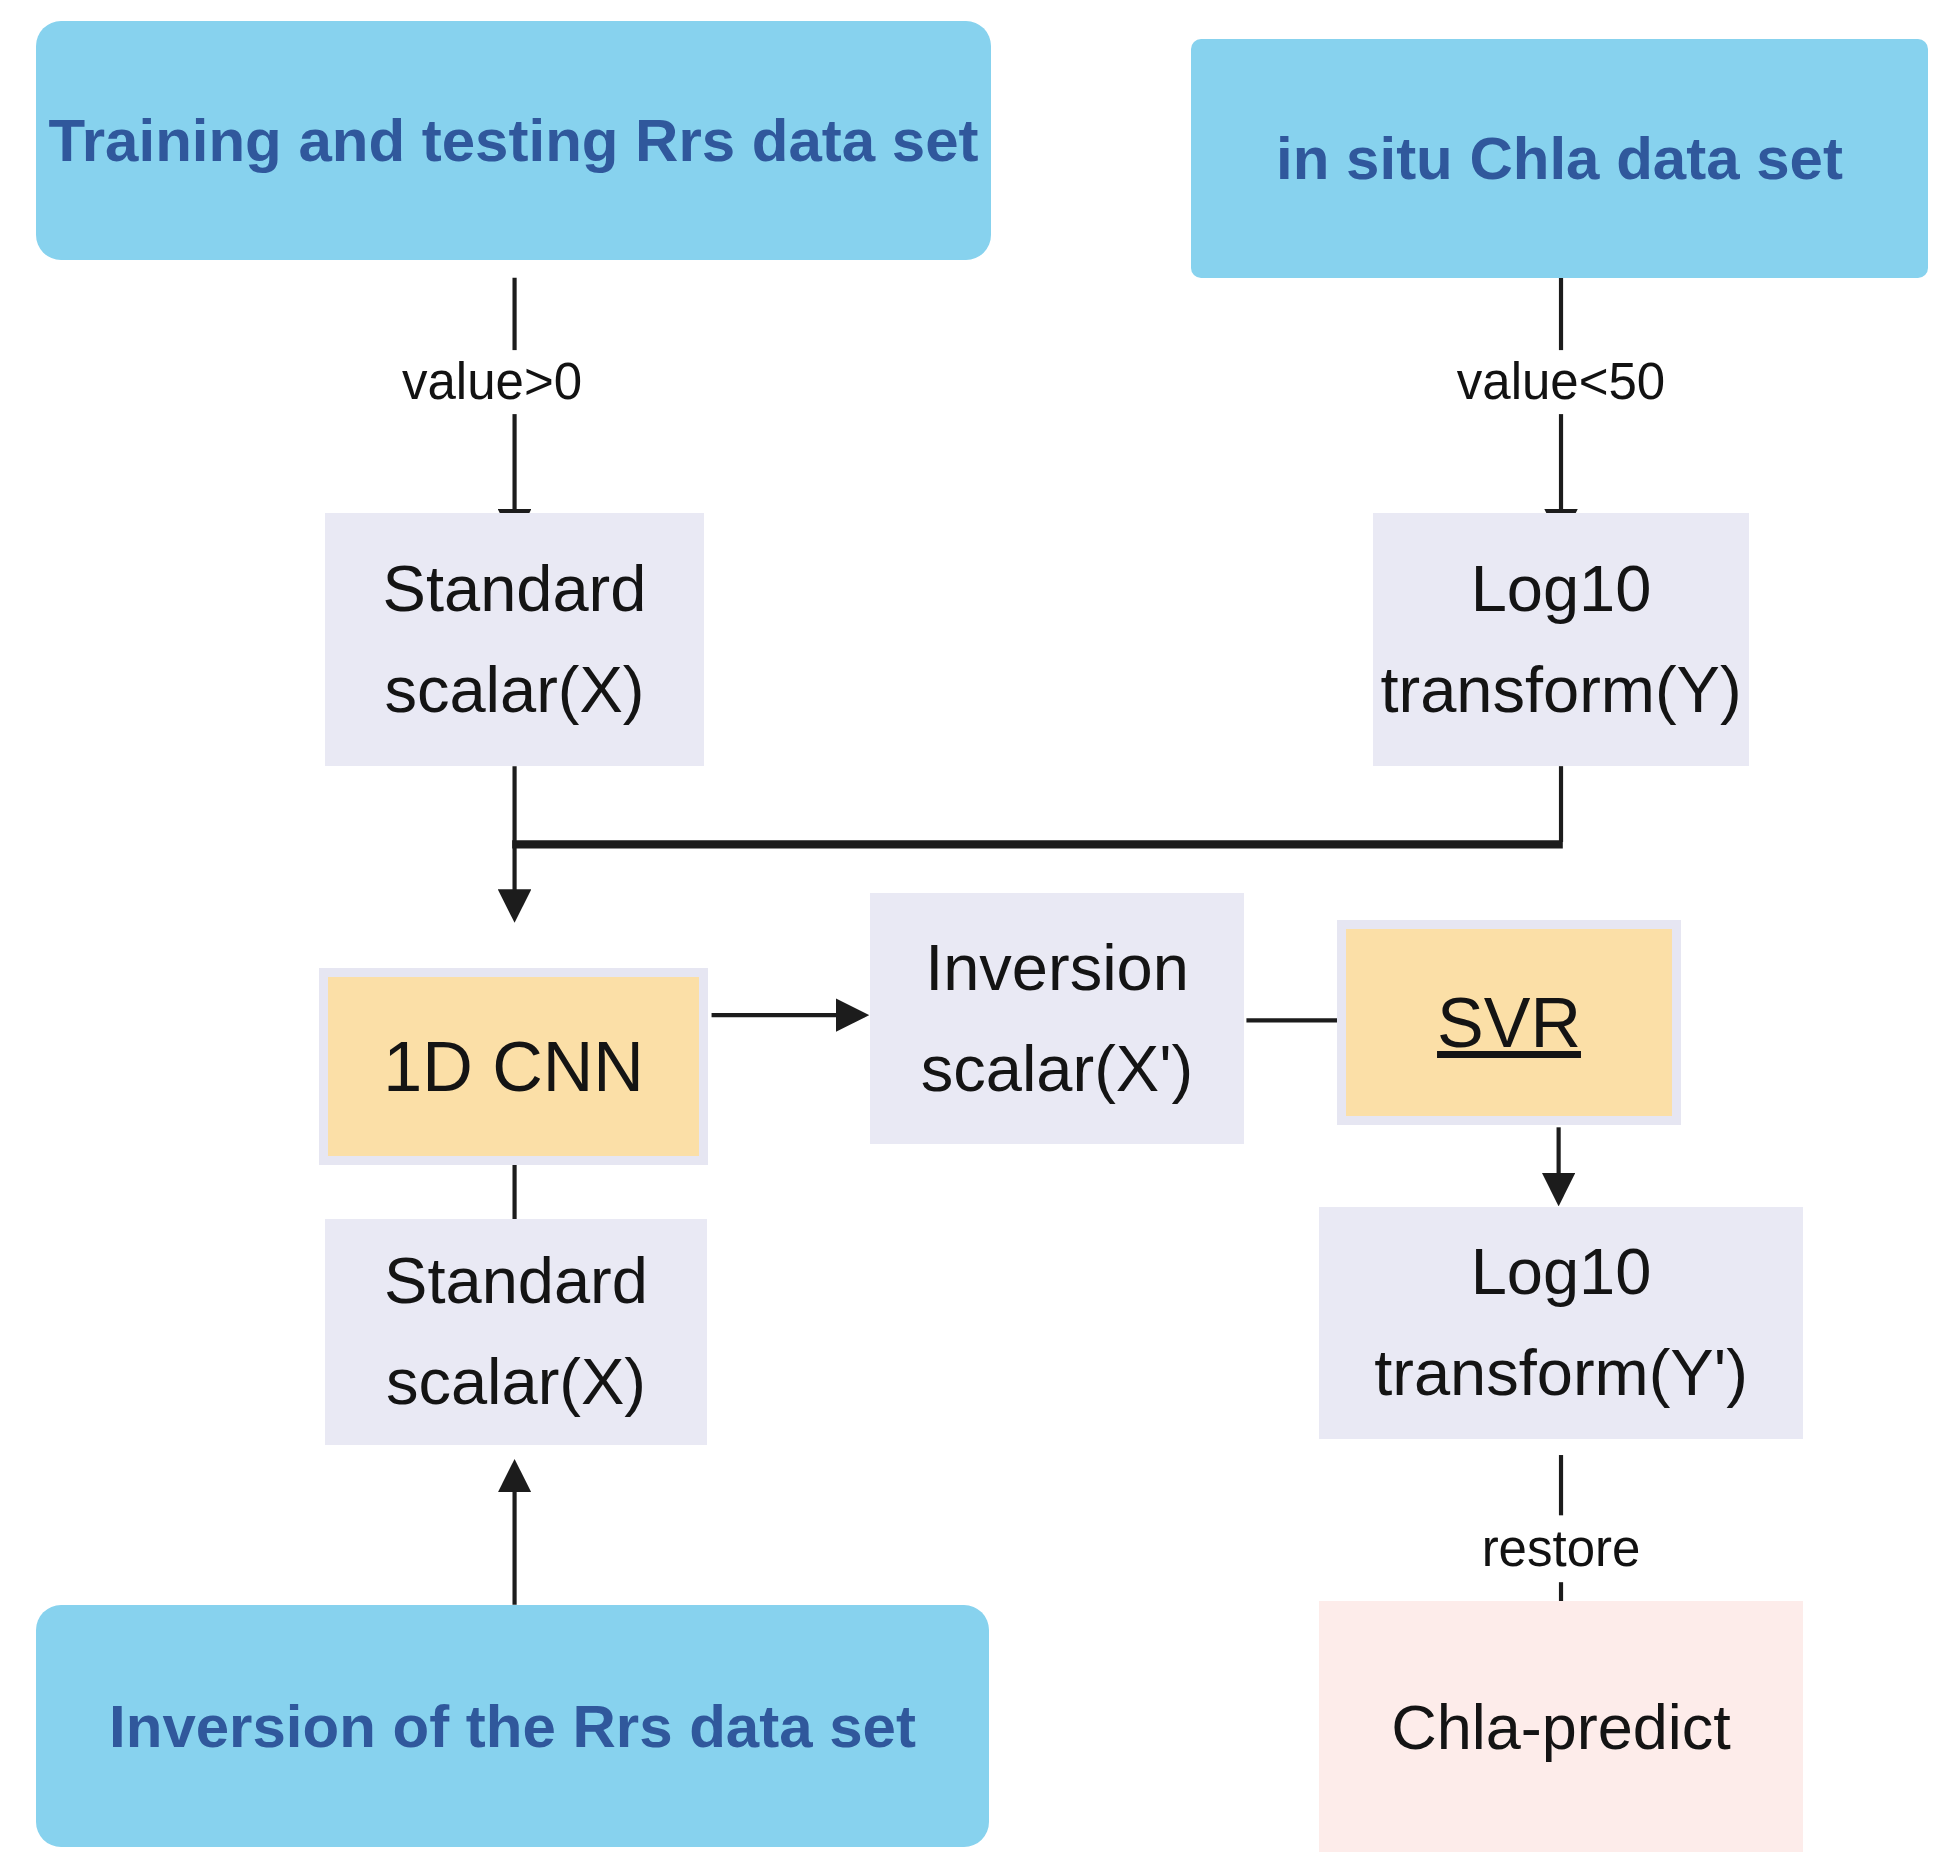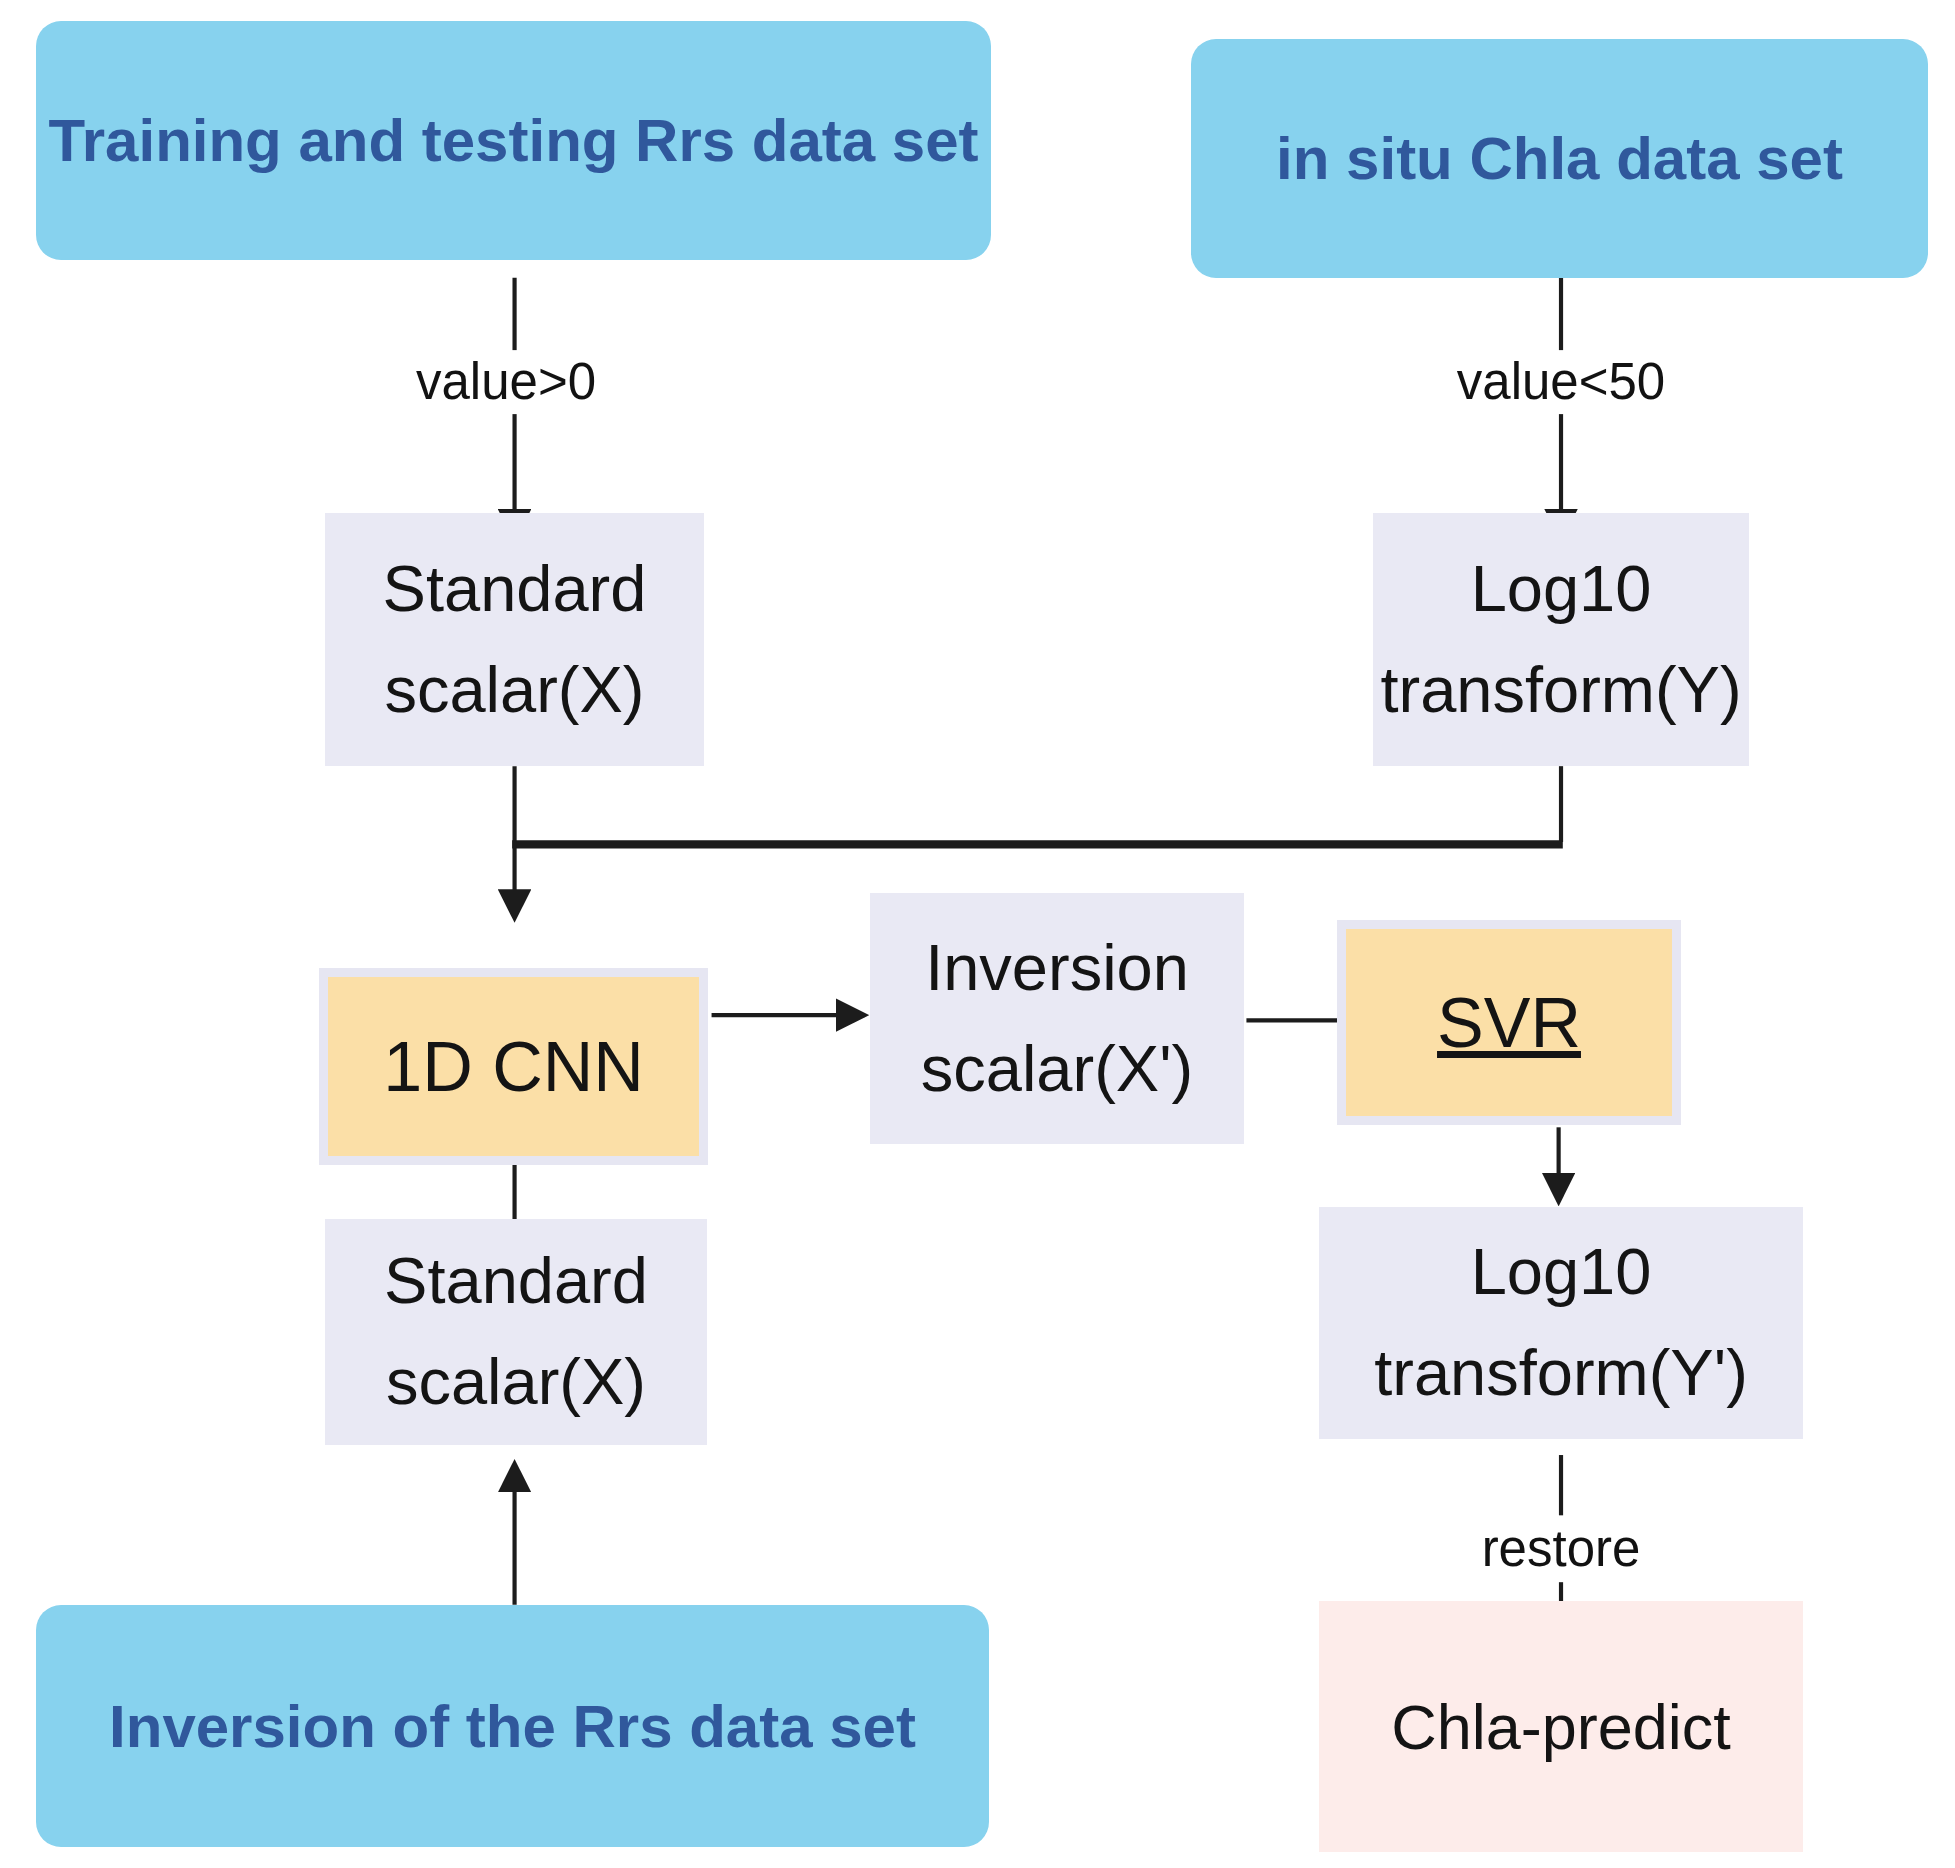"in situ Chla data set" div.node { border-radius: none -> 10px }
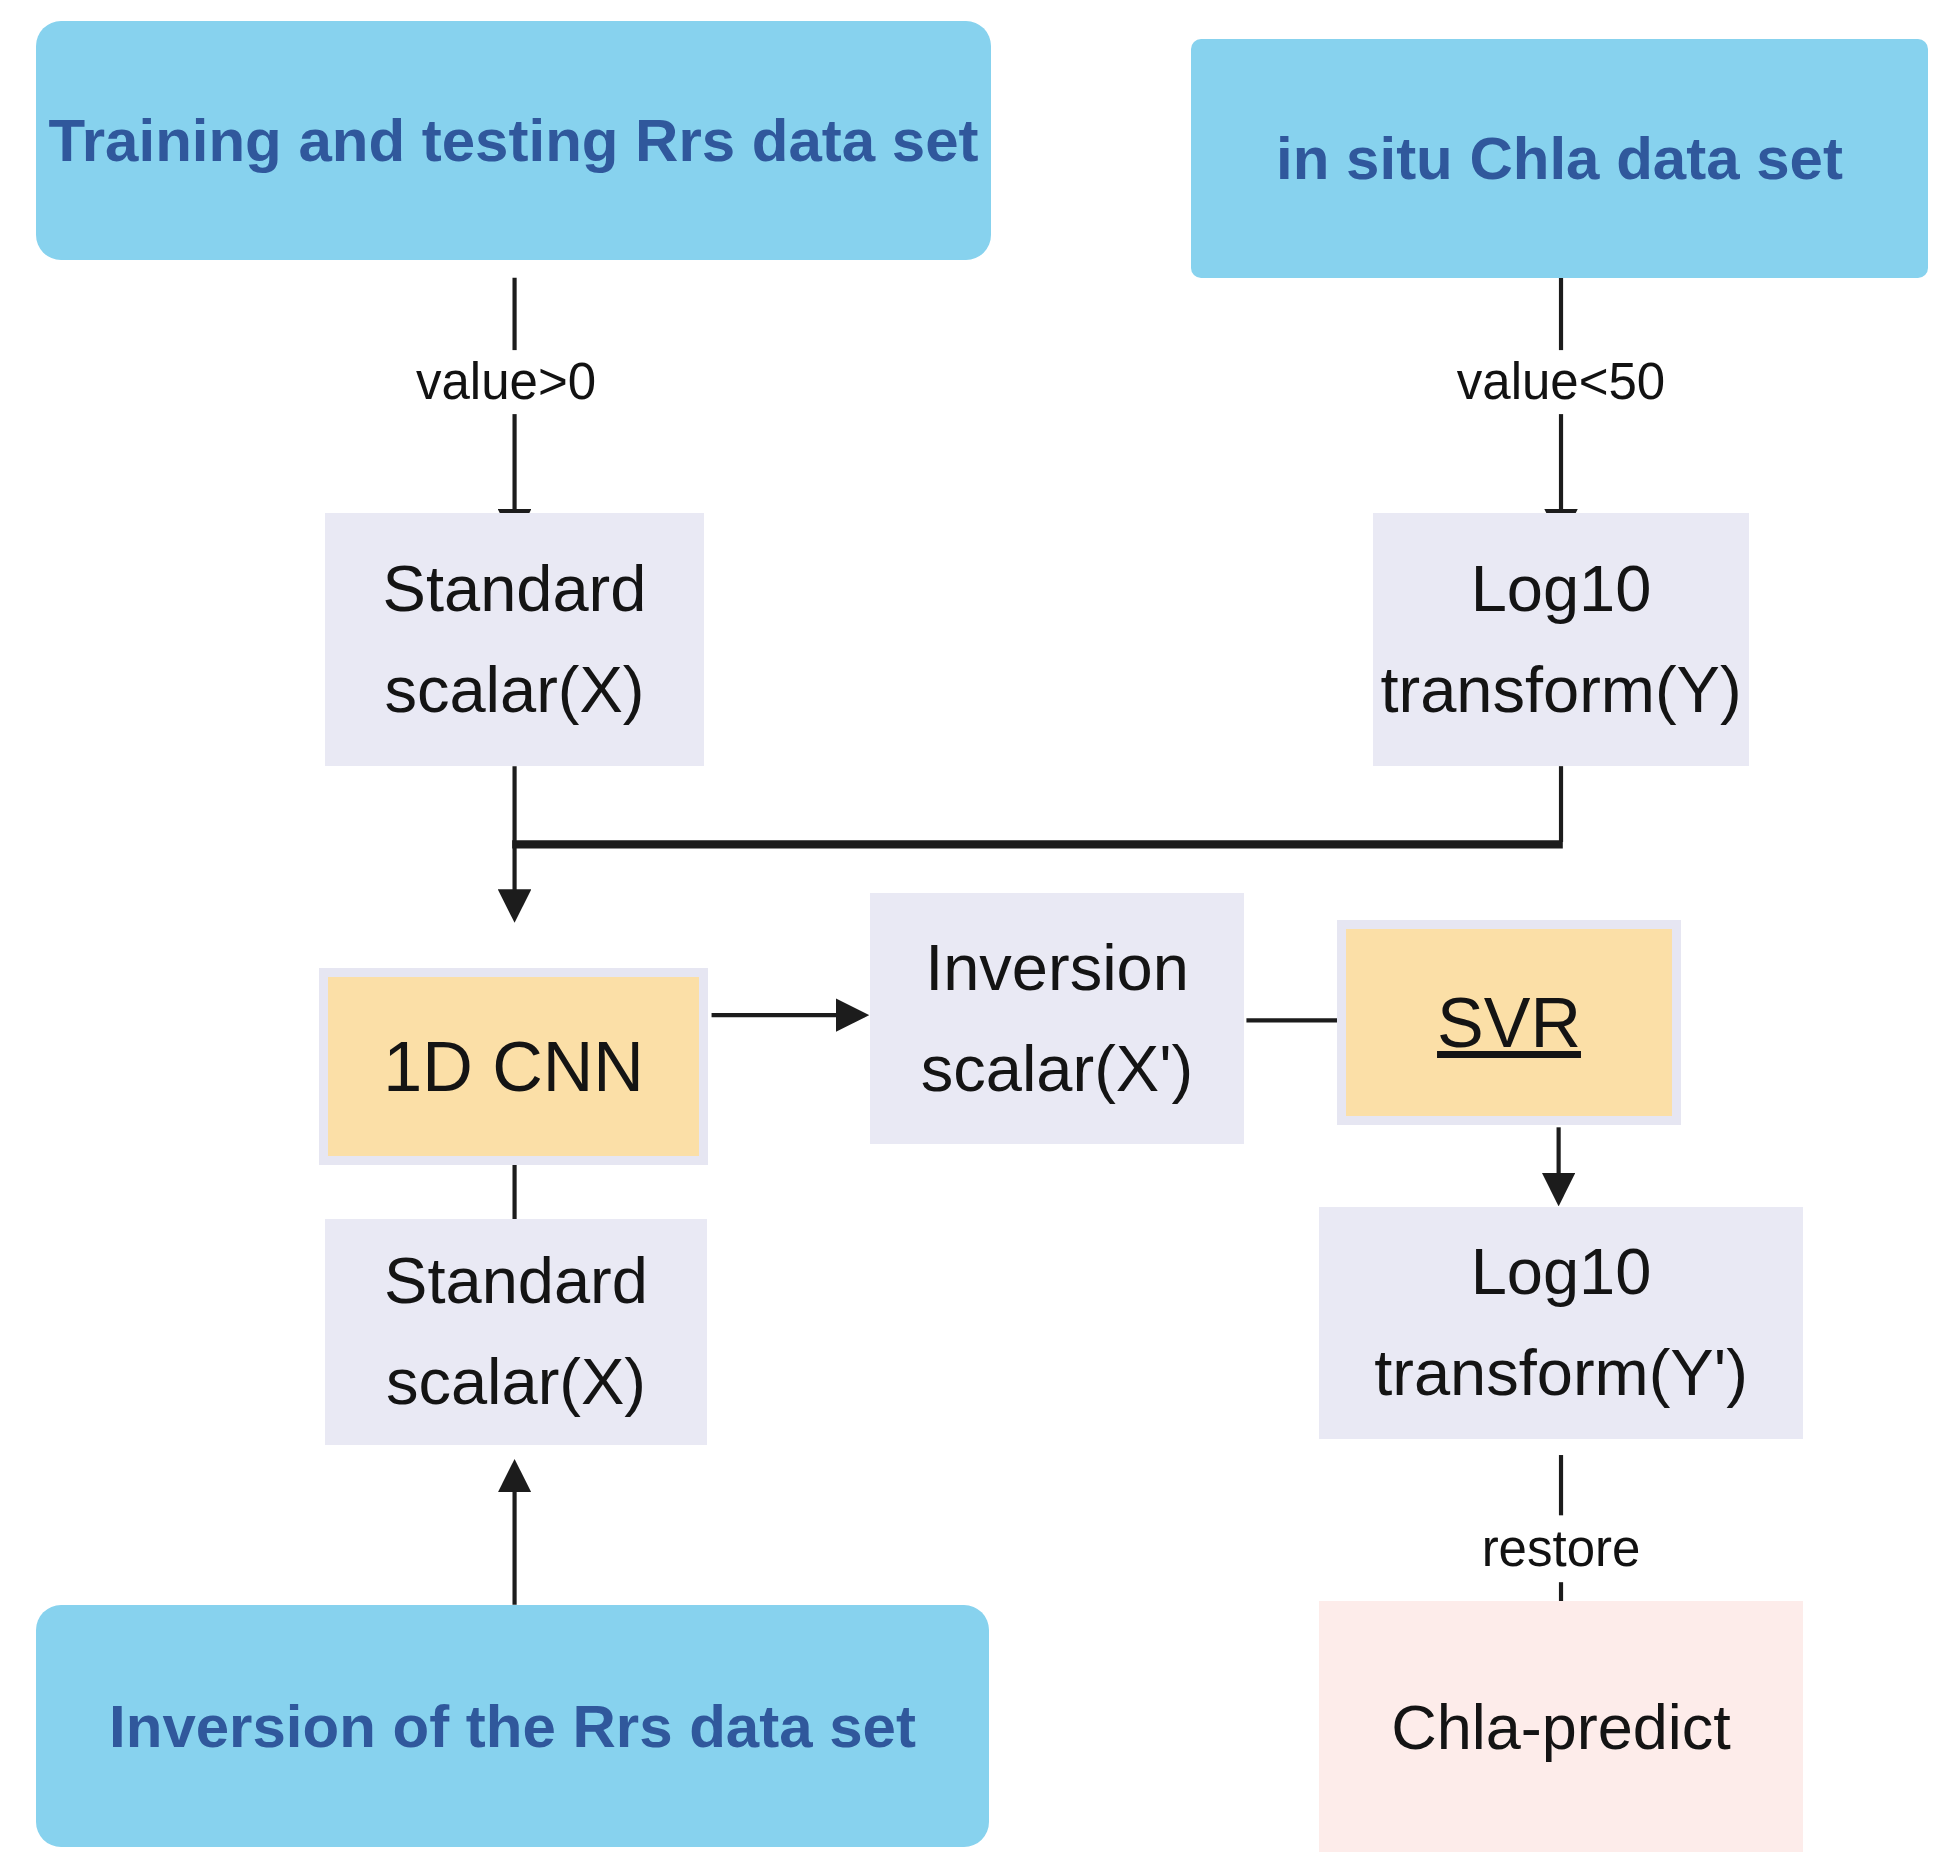"value>0" div.edge-label { left: 506px -> 492px }
